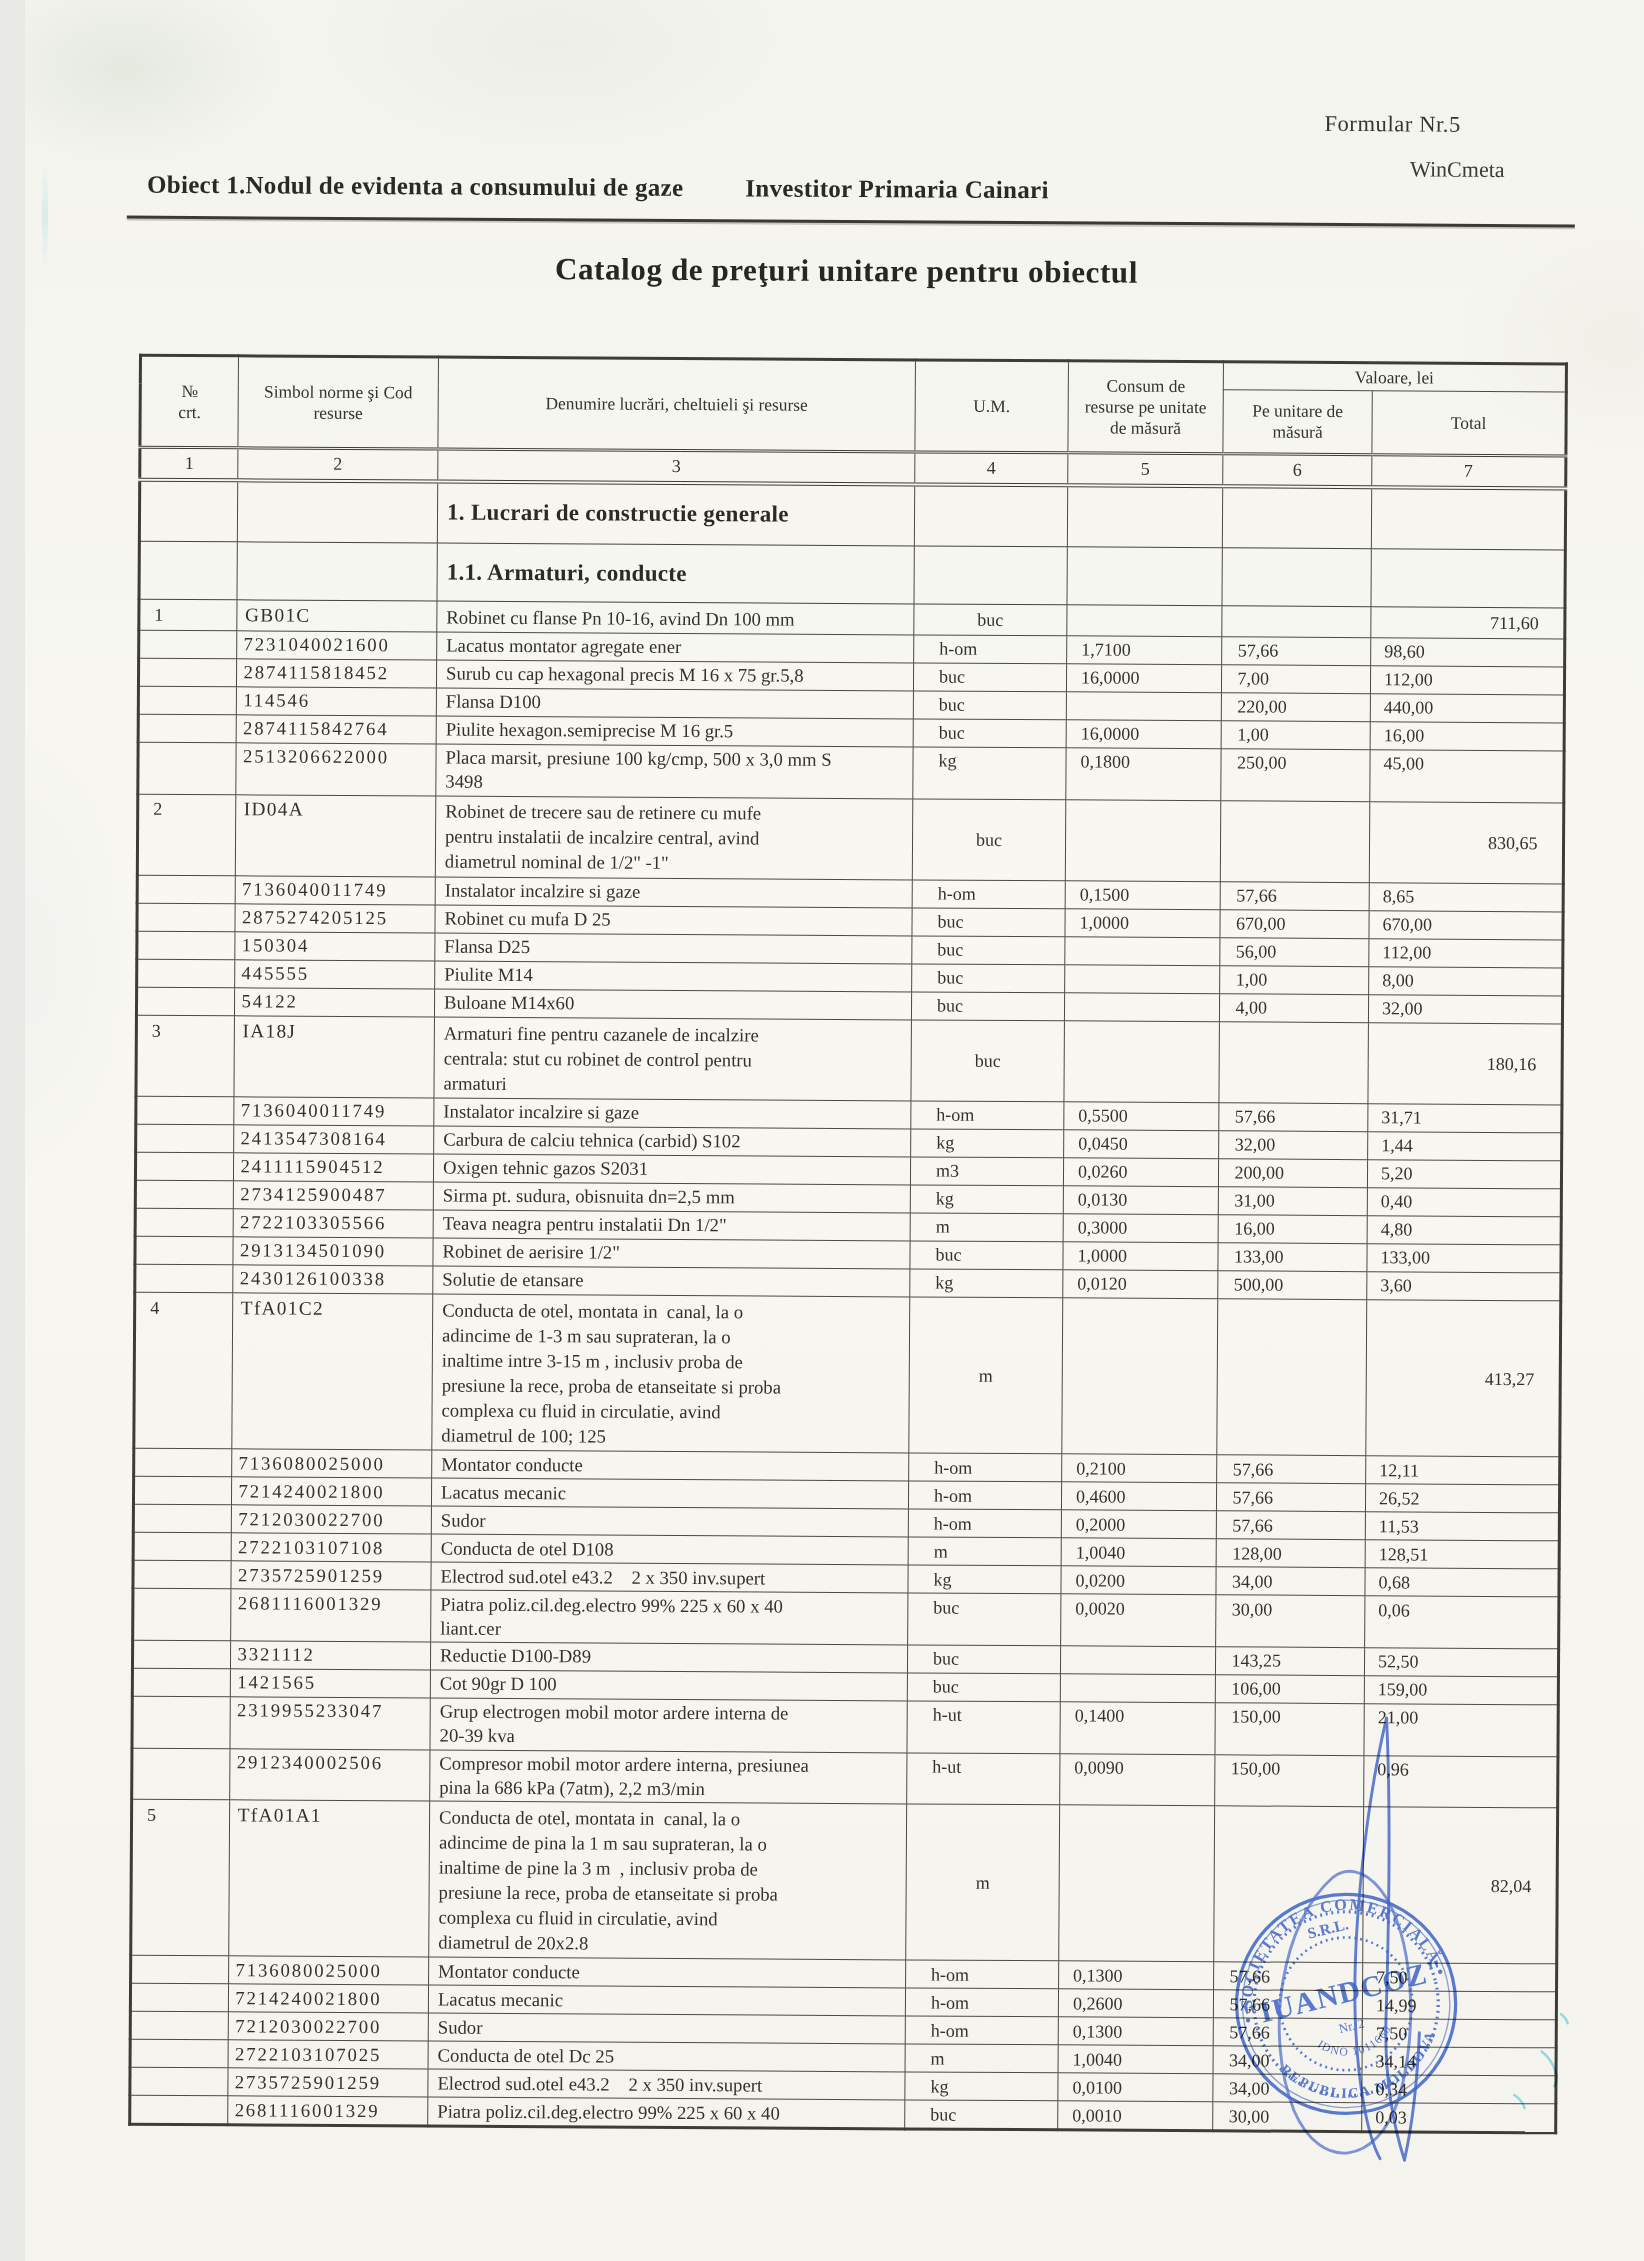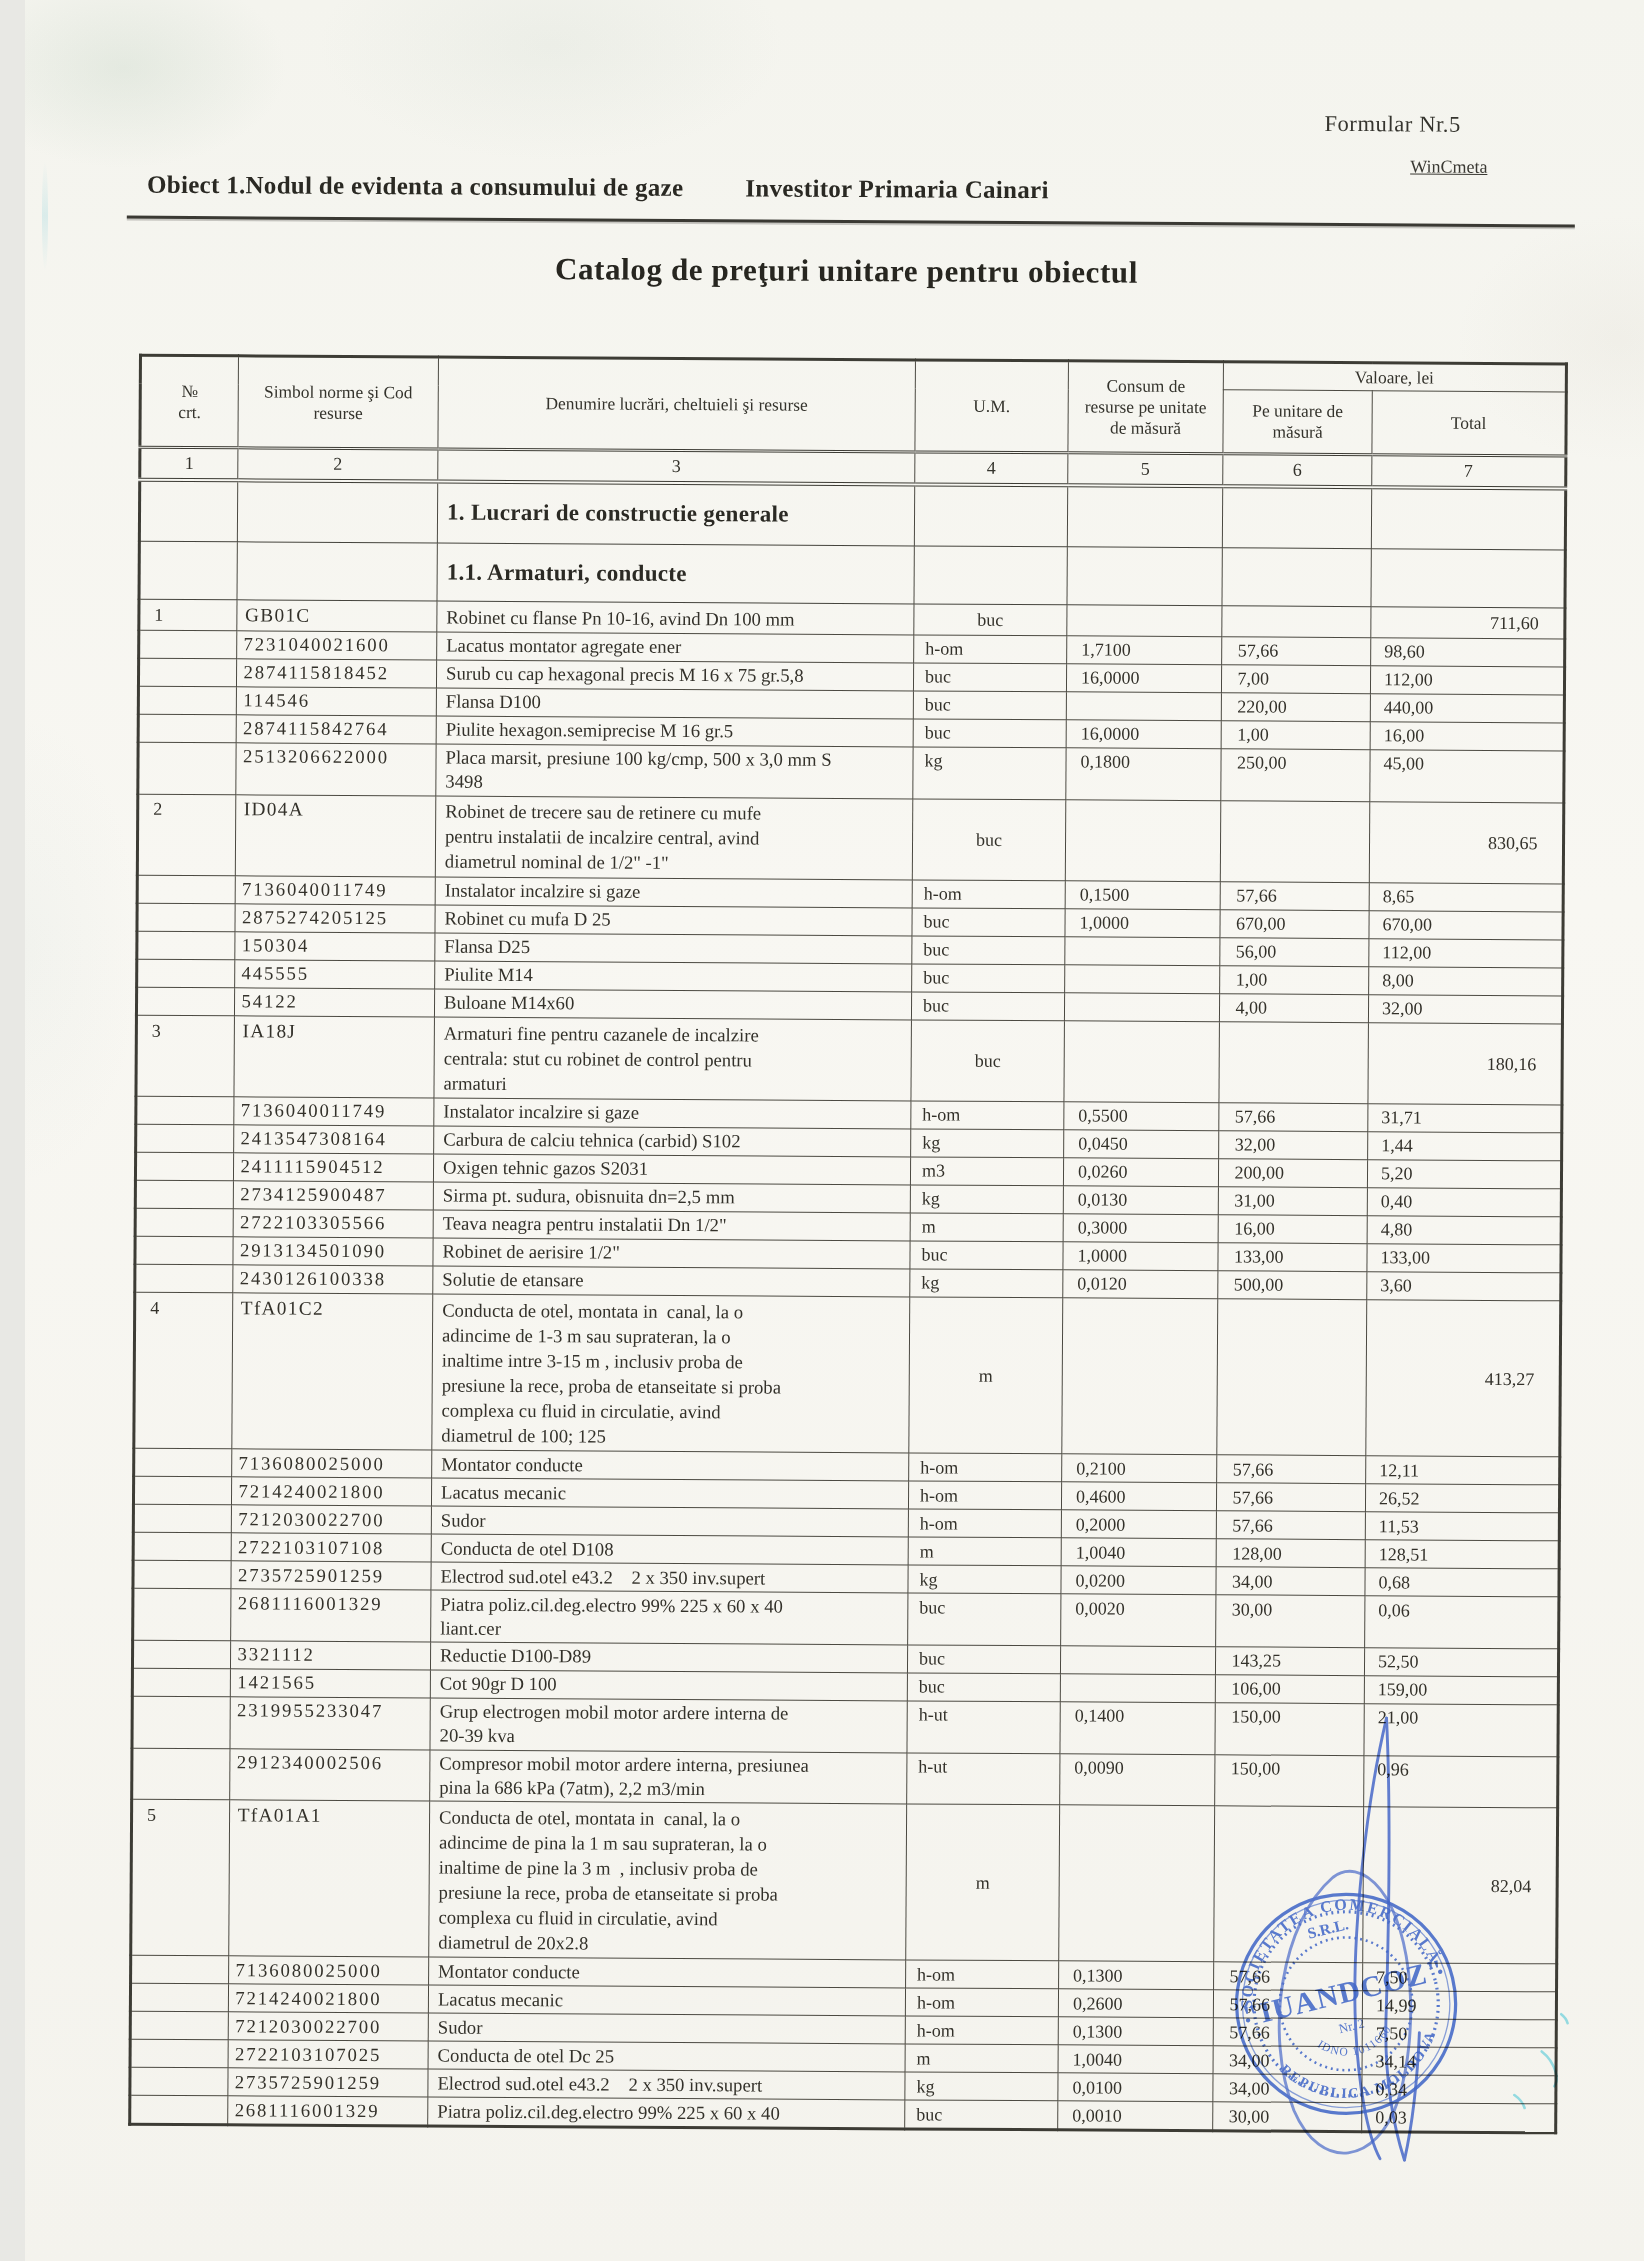"WinCmeta" .app-label { font-size: 18px -> 22px; text-decoration: underline -> none }
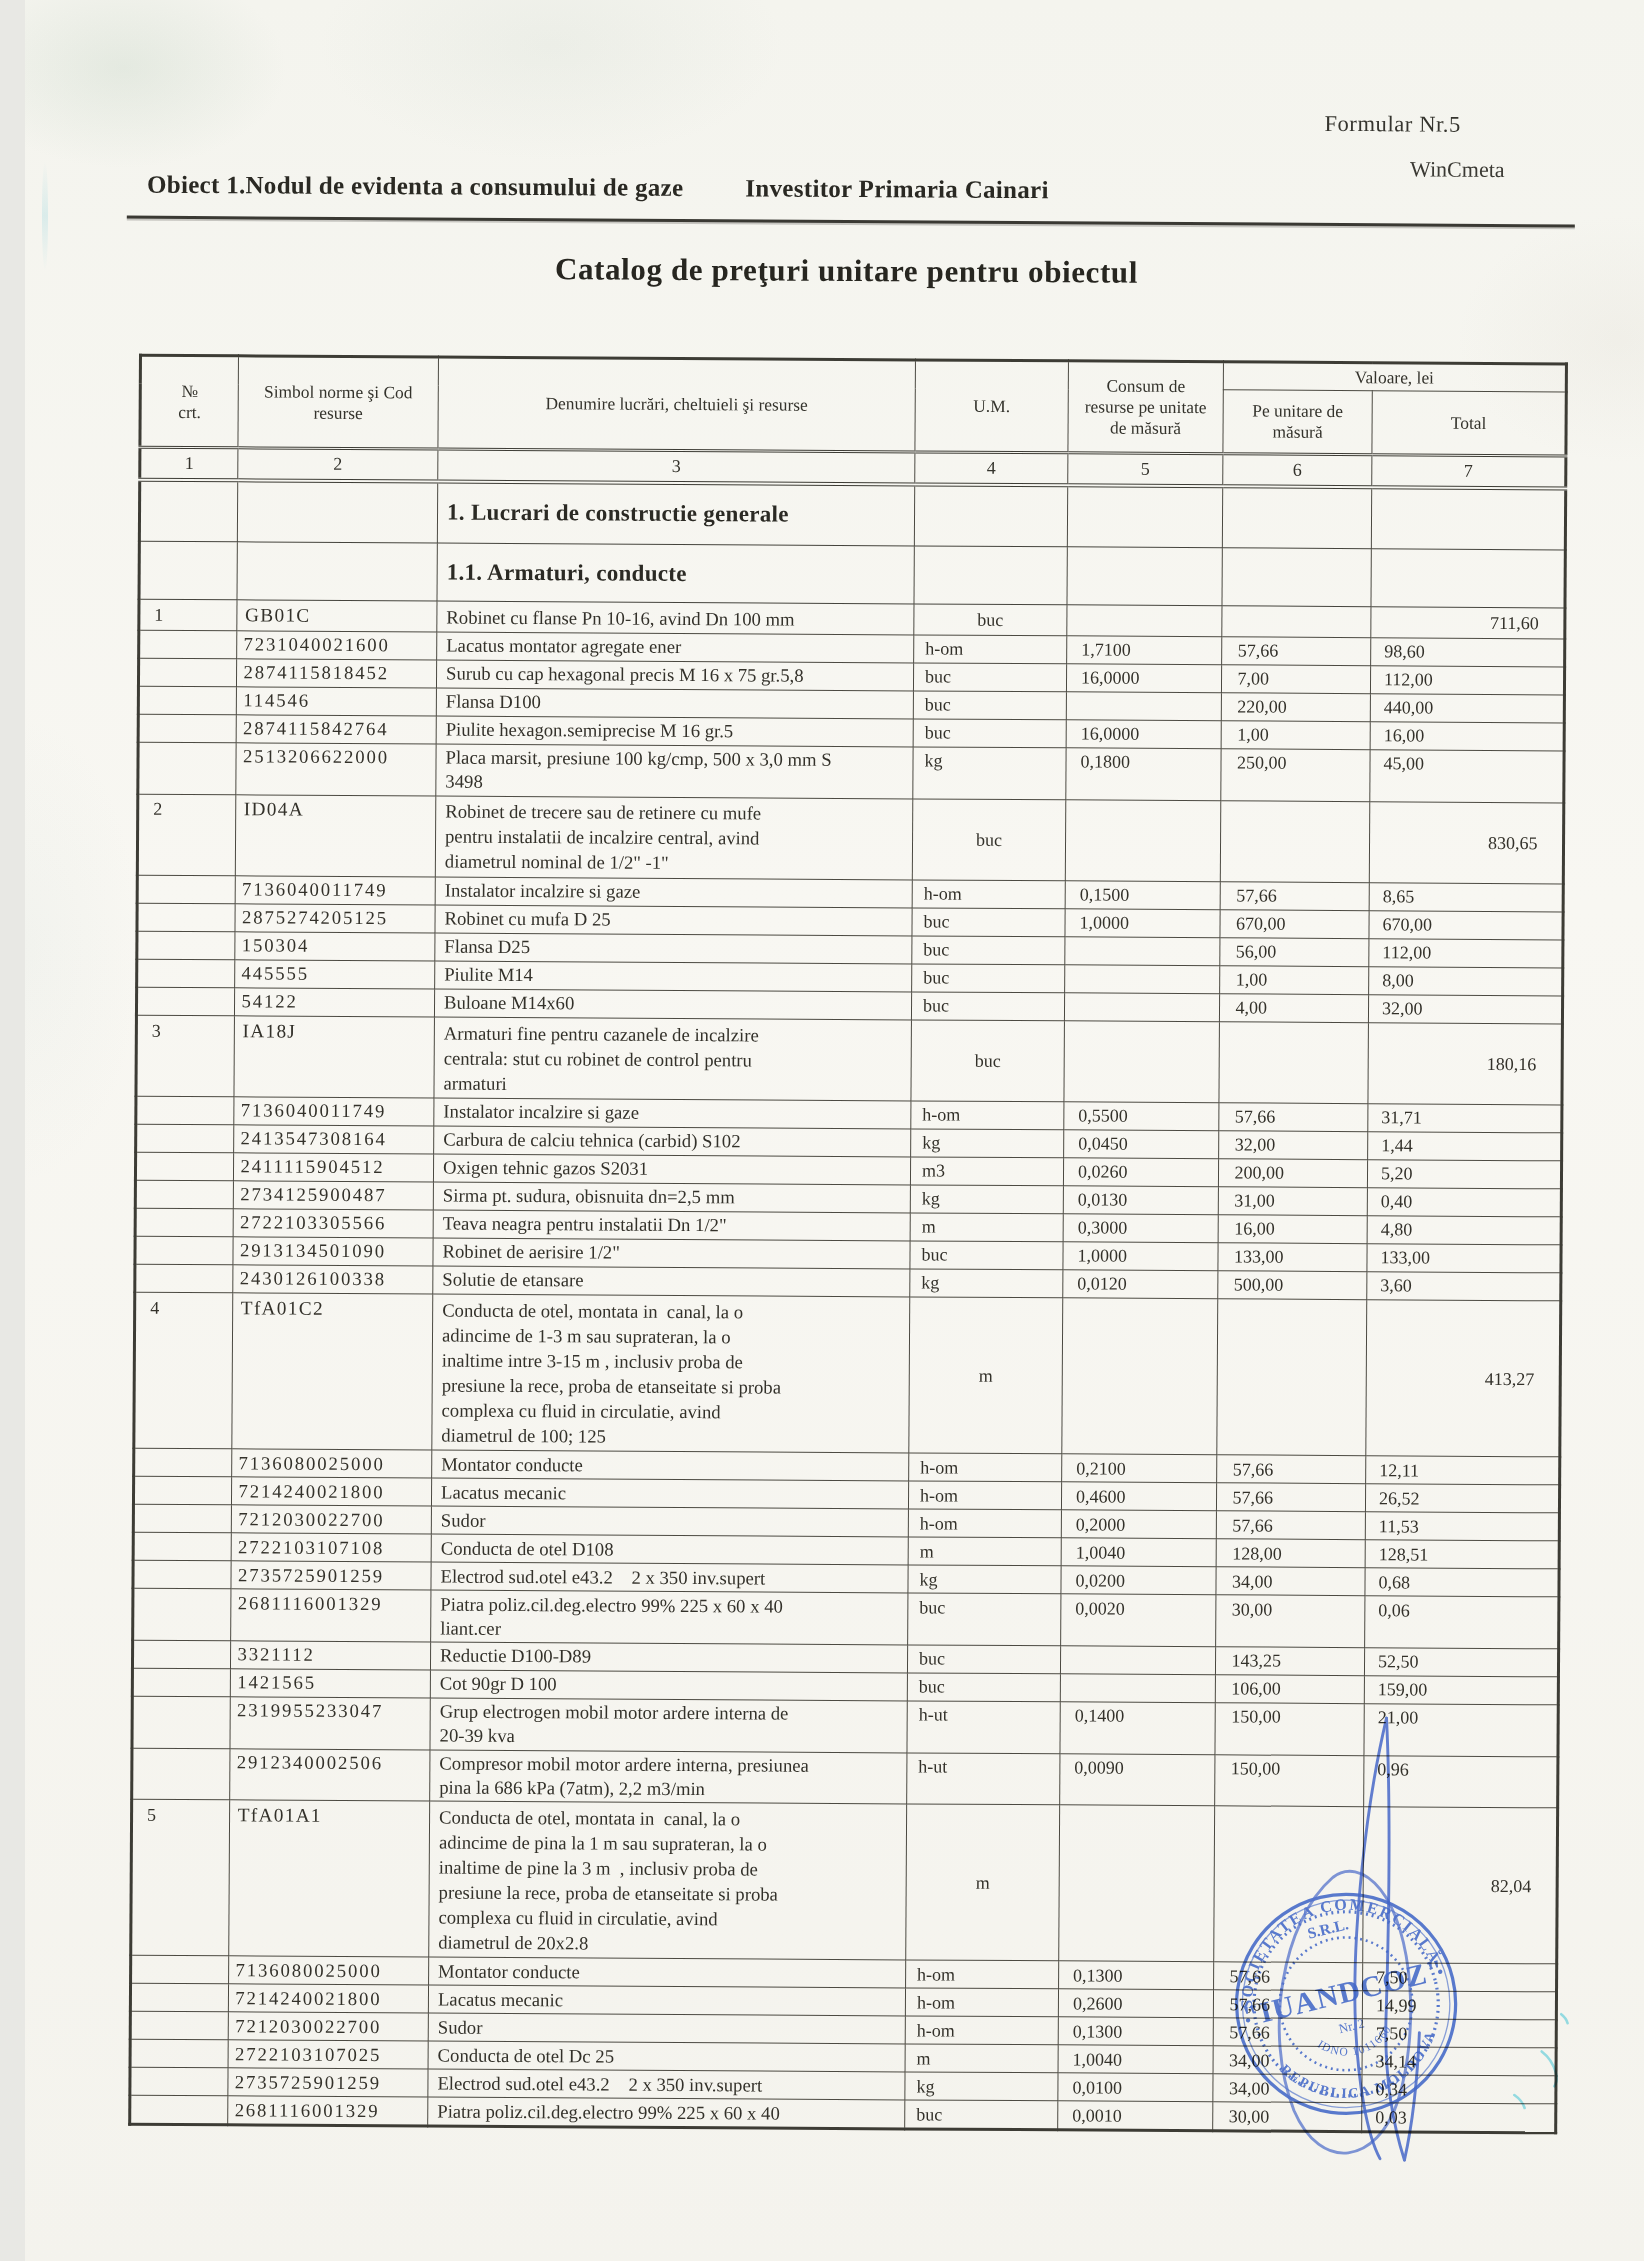"h-om" tr.res td.c-um { padding-left: 11px -> 25px }
